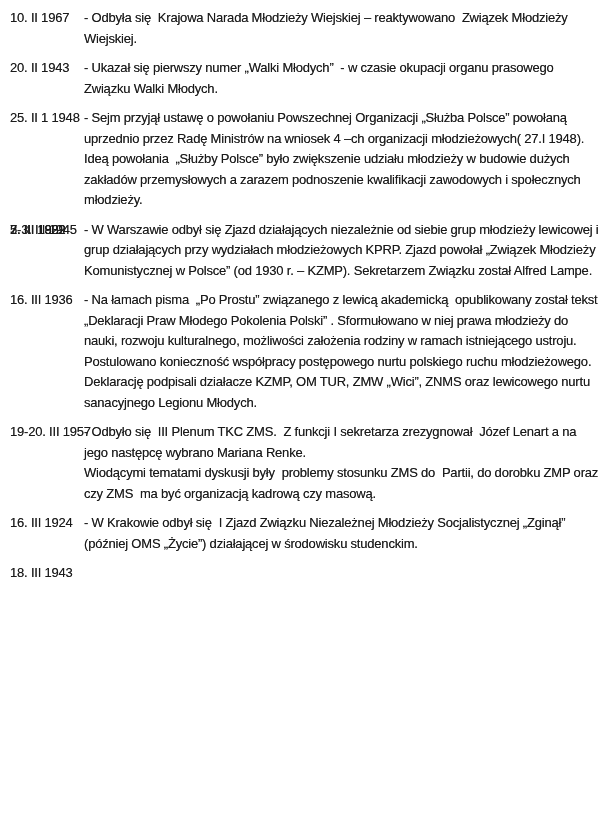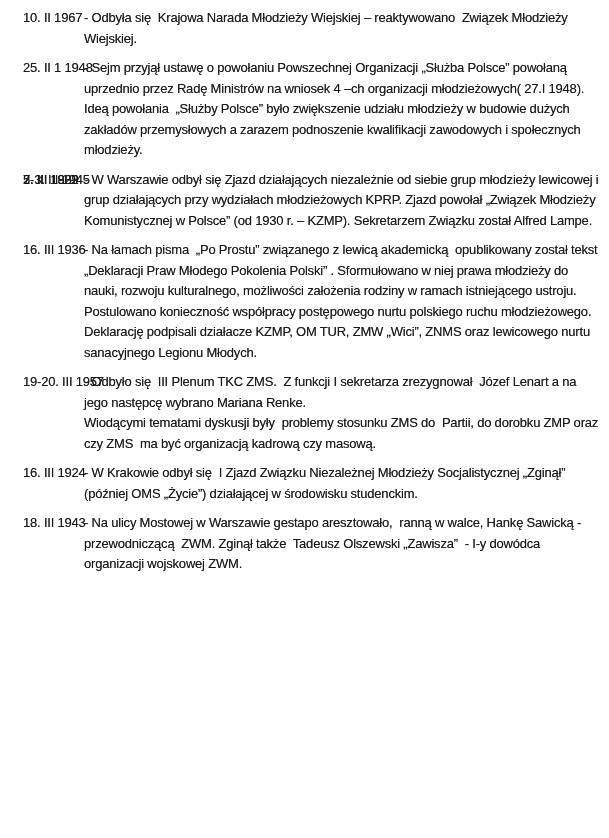"10. II 1967" .entry-date { left: 13px -> 0 }
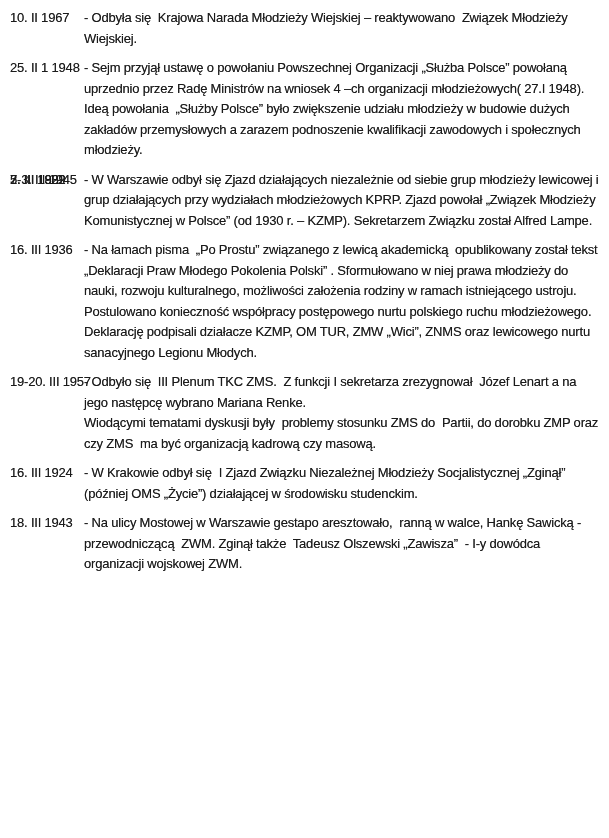"20. II 1943" div.entry { html: none -> <div> <div>20. II 1943</div> <div>- Ukazał się pierwszy numer „Walki Młodych” - w czasie okupacji organu prasowego Związku Walki Młodych.</div> </div> }
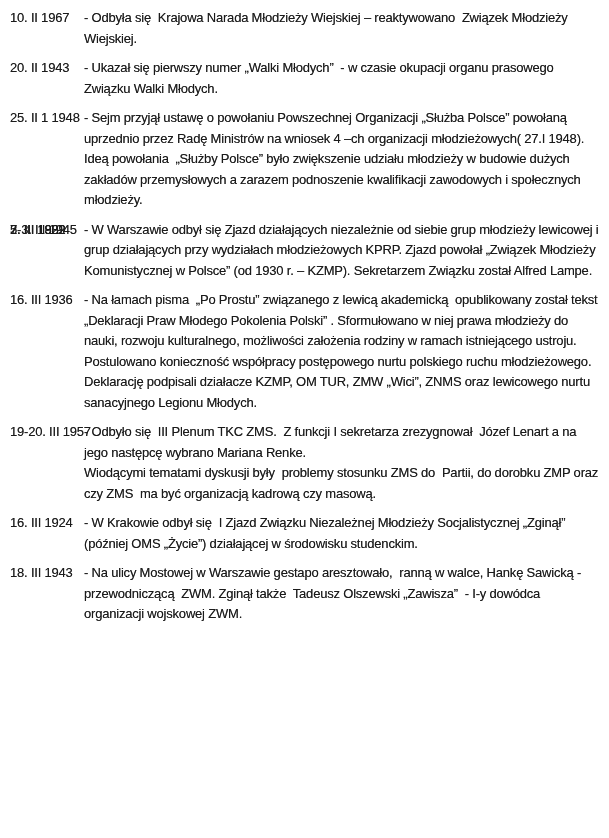"- Na ulicy Mostowej w" div.entry-desc { html: <div>- Na ulicy Mostowej w Warszawie gestapo aresztowało, ranną w walce, Hankę Sawicką - przewodniczącą ZWM. Zginął także Tadeusz Olszewski „Zawisza” - I-y dowódca organizacji wojskowej ZWM.</div> -> none }
